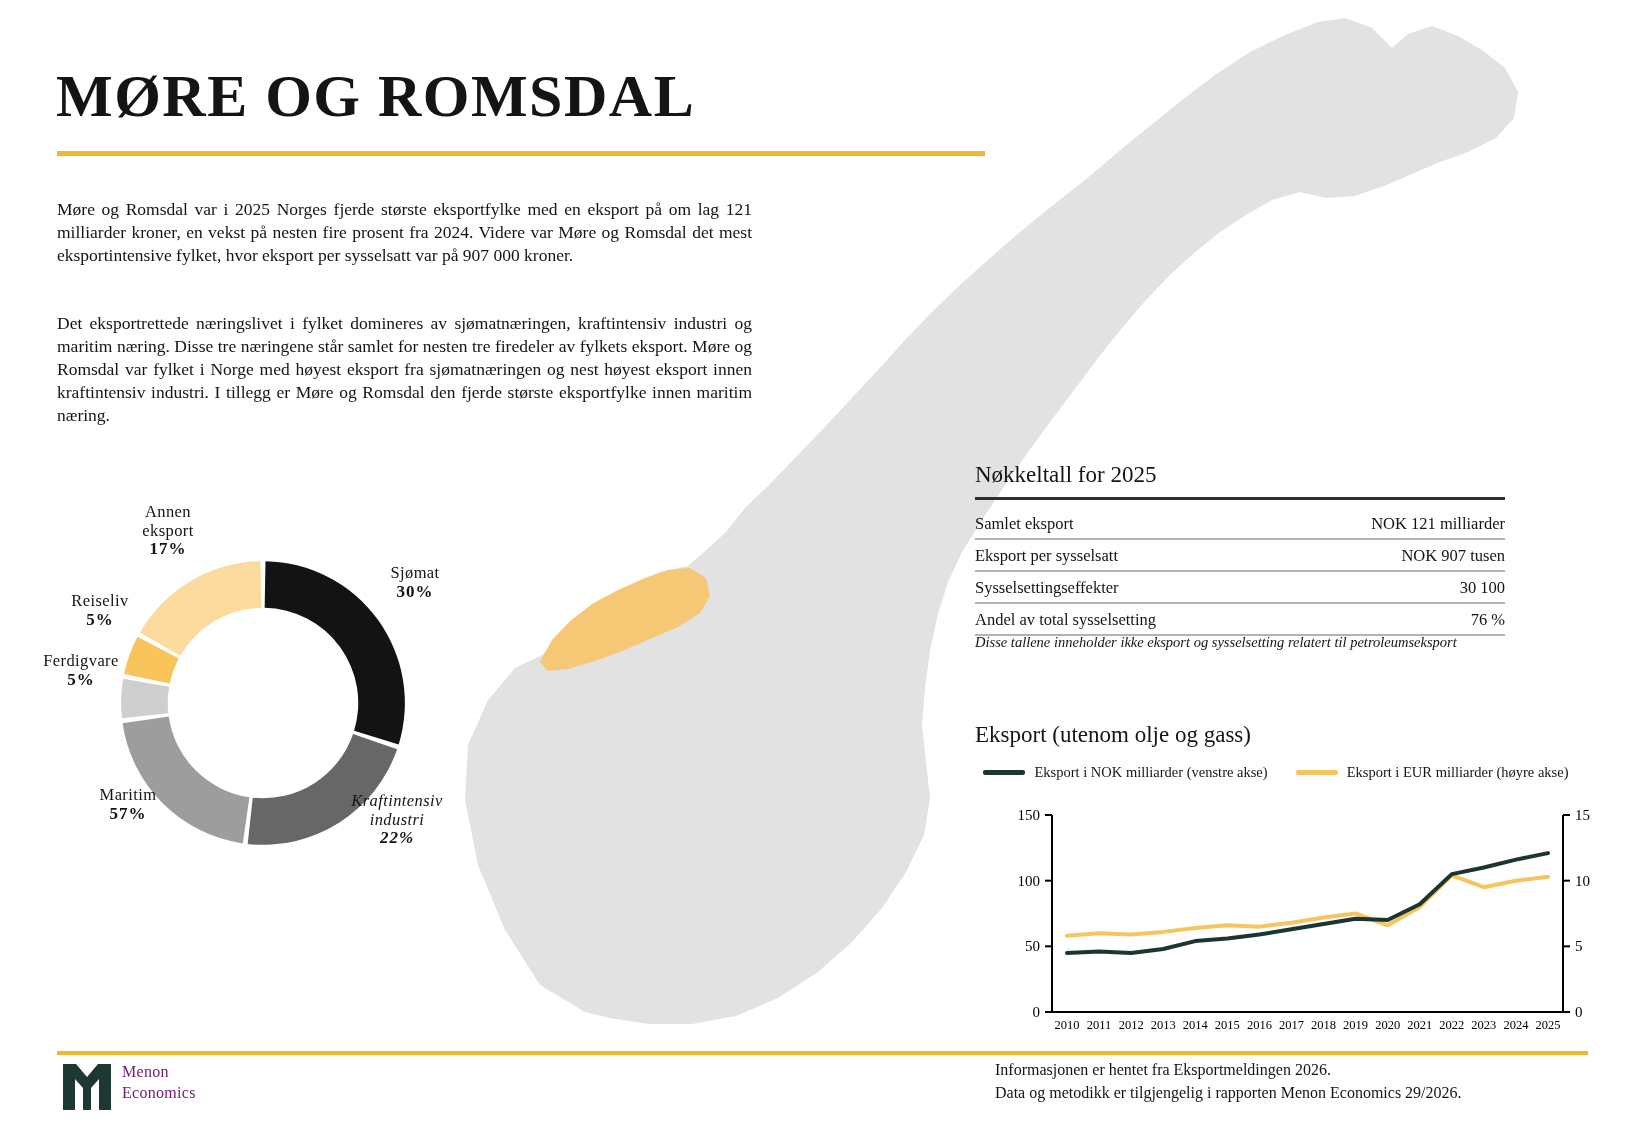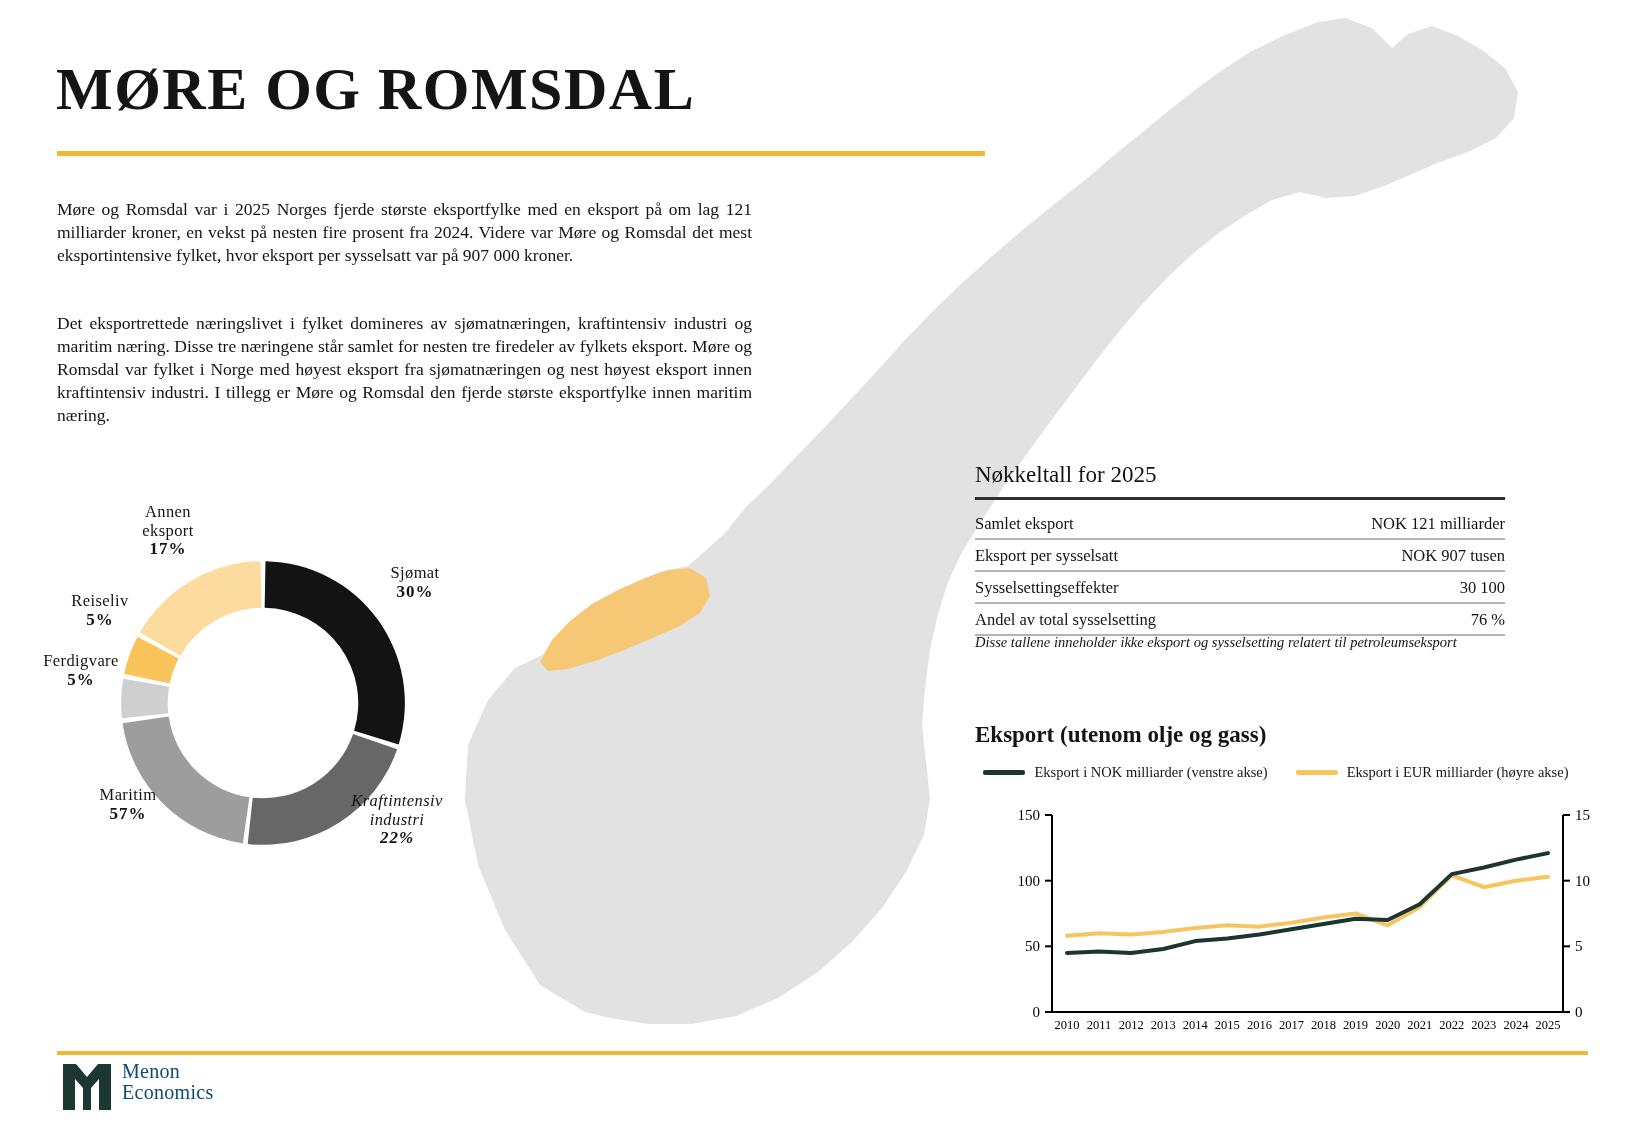"MØRE OG ROMSDAL" .title { top: 55px -> 62px }
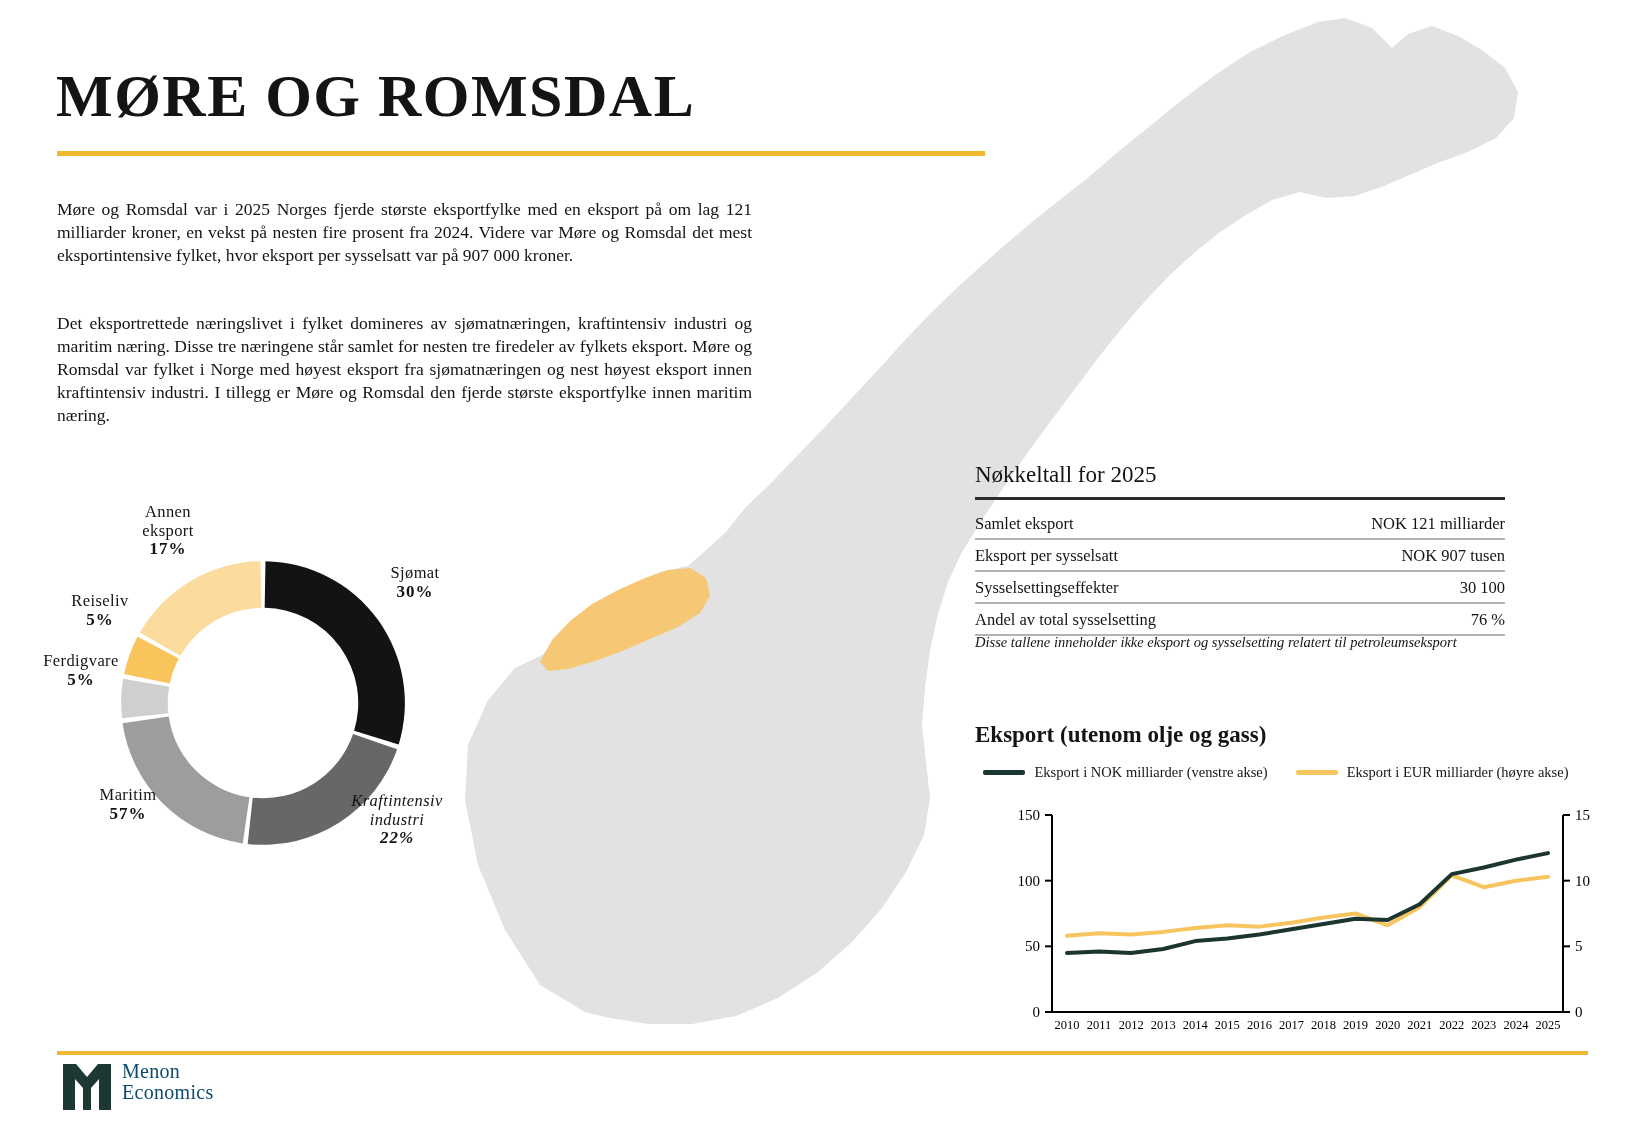"Eksport (utenom olje og gass)" .lc-title { font-weight: bold -> none }
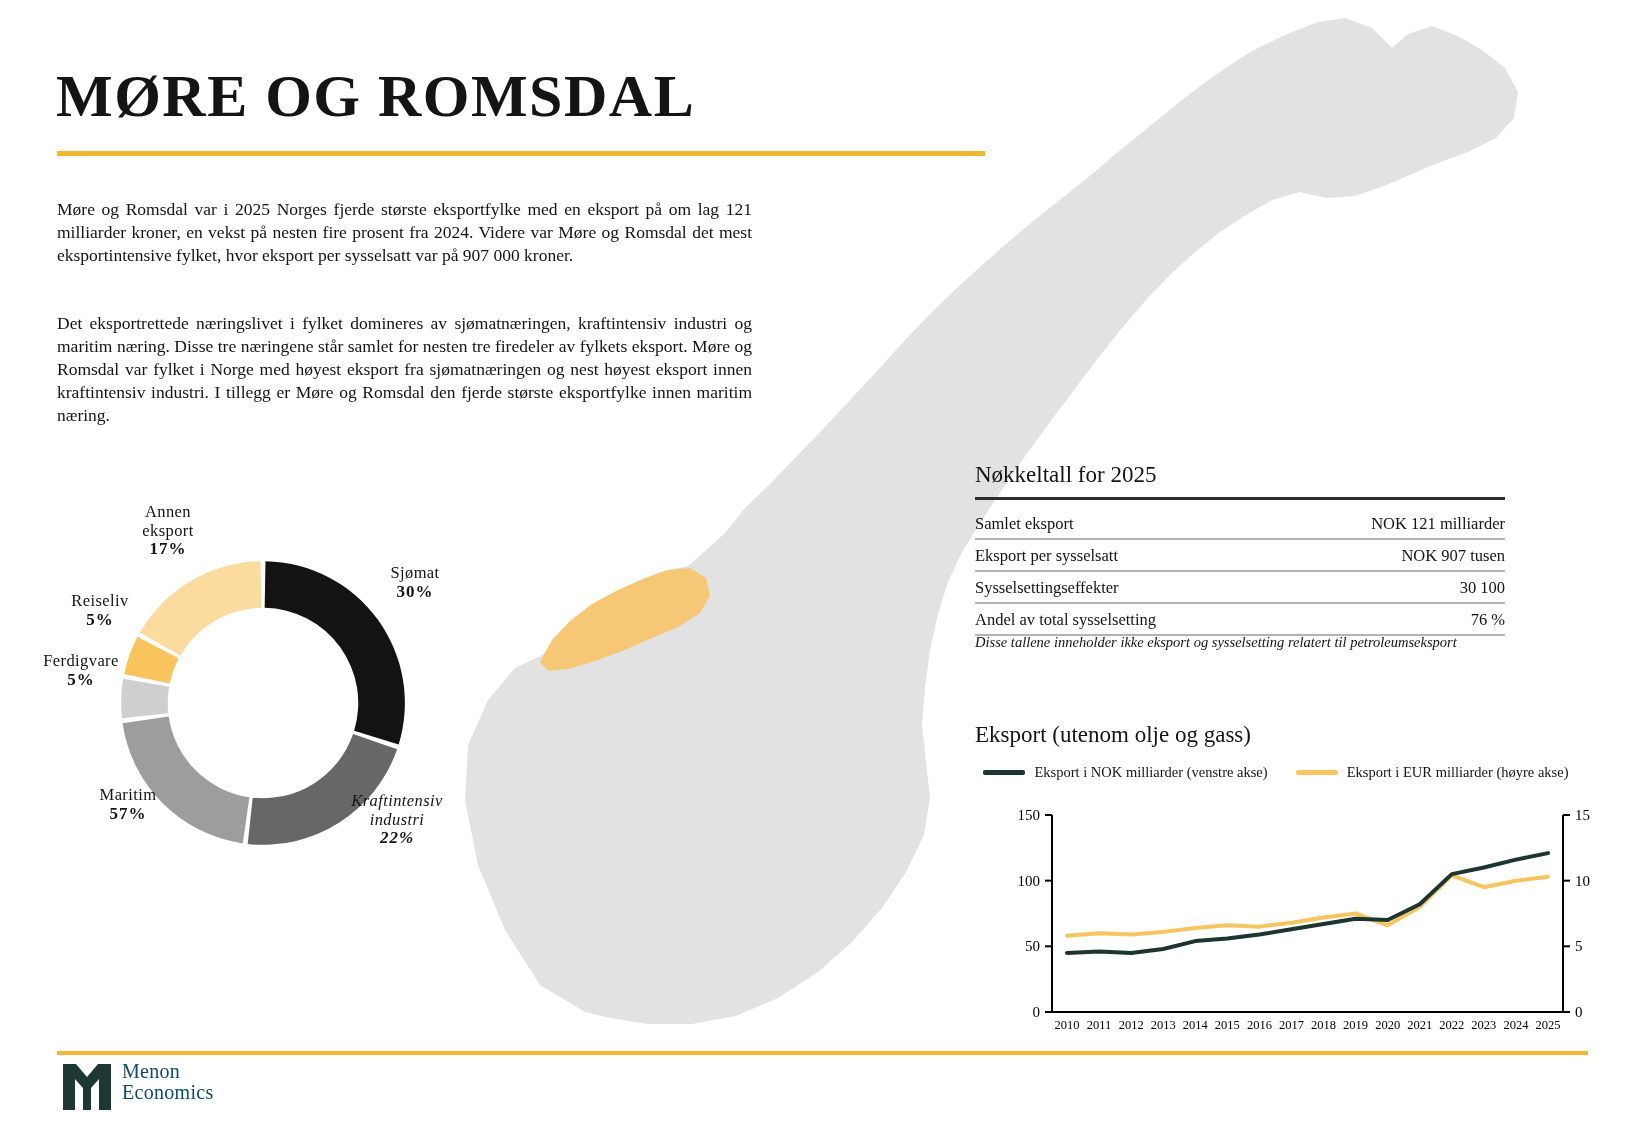"Menon" .brand { color: #0c4a6e -> #701a75; font-size: 20px -> 16px }
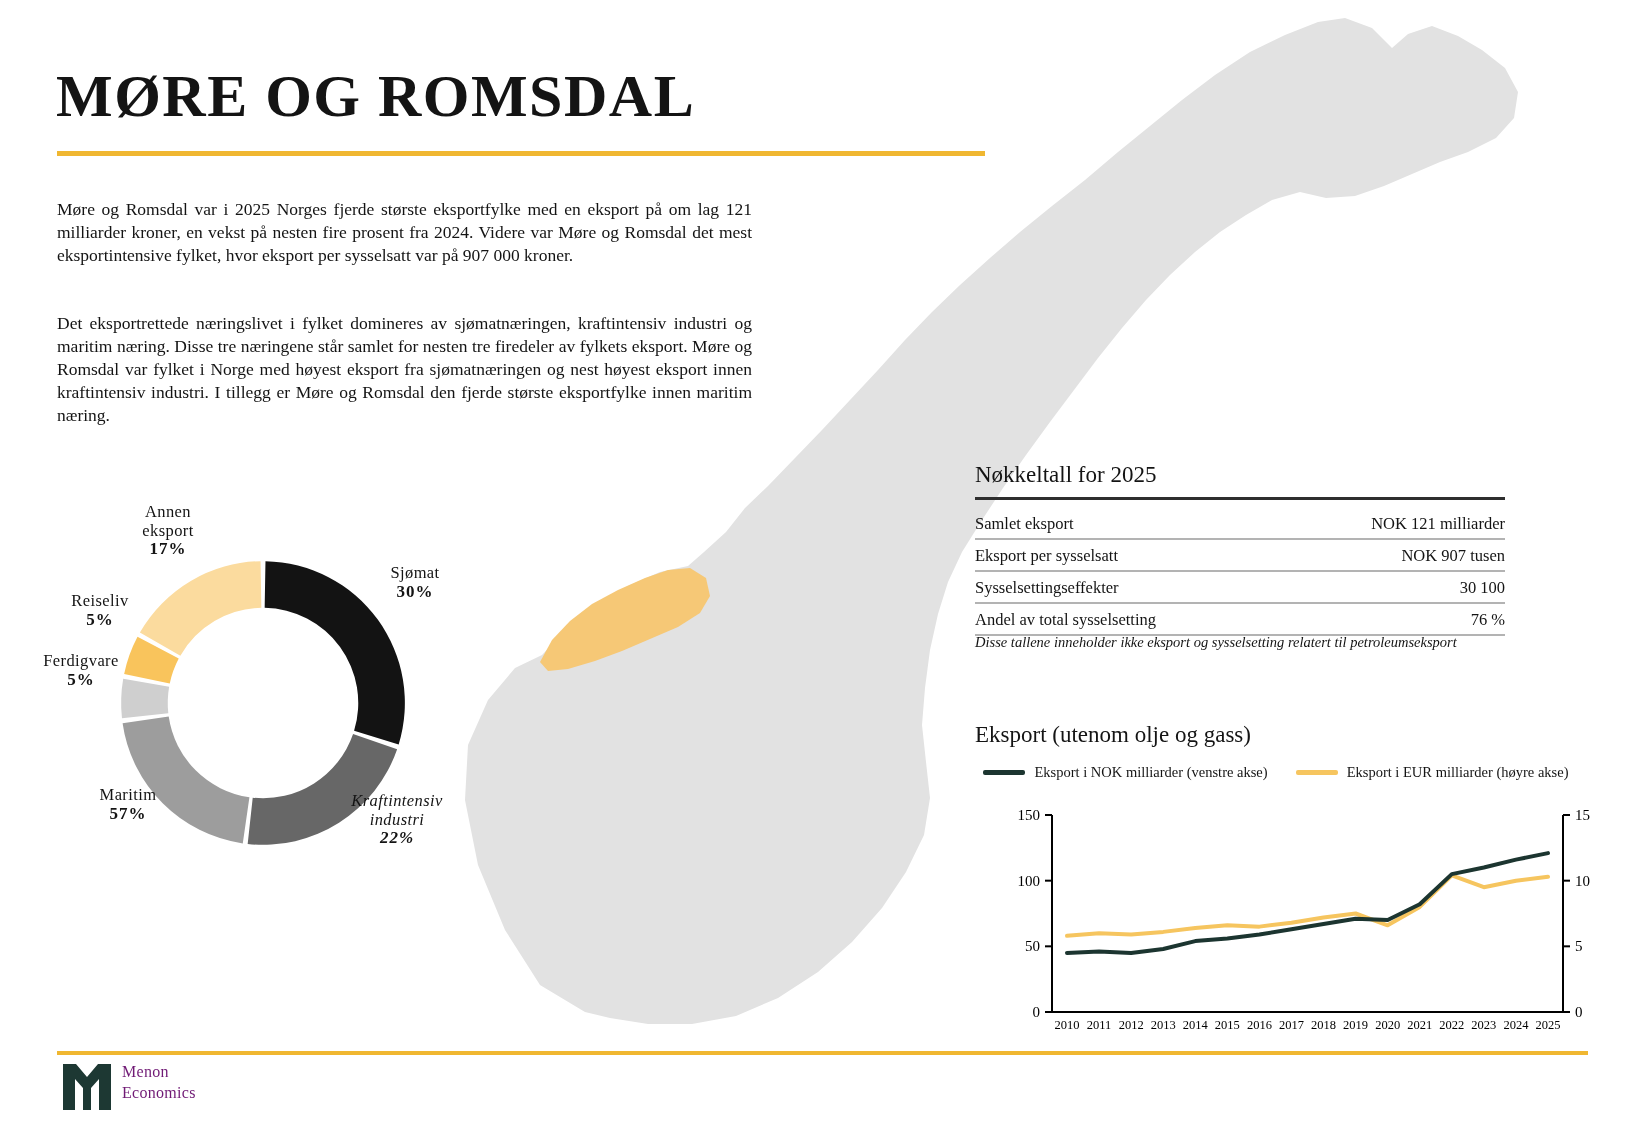"Informasjonen er hentet fra" div.source { html: none -> <div> <div>Informasjonen er hentet fra Eksportmeldingen 2026.</div> <div>Data og metodikk er tilgjengelig i rapporten Menon Economics 29/2026.</div> </div> }
